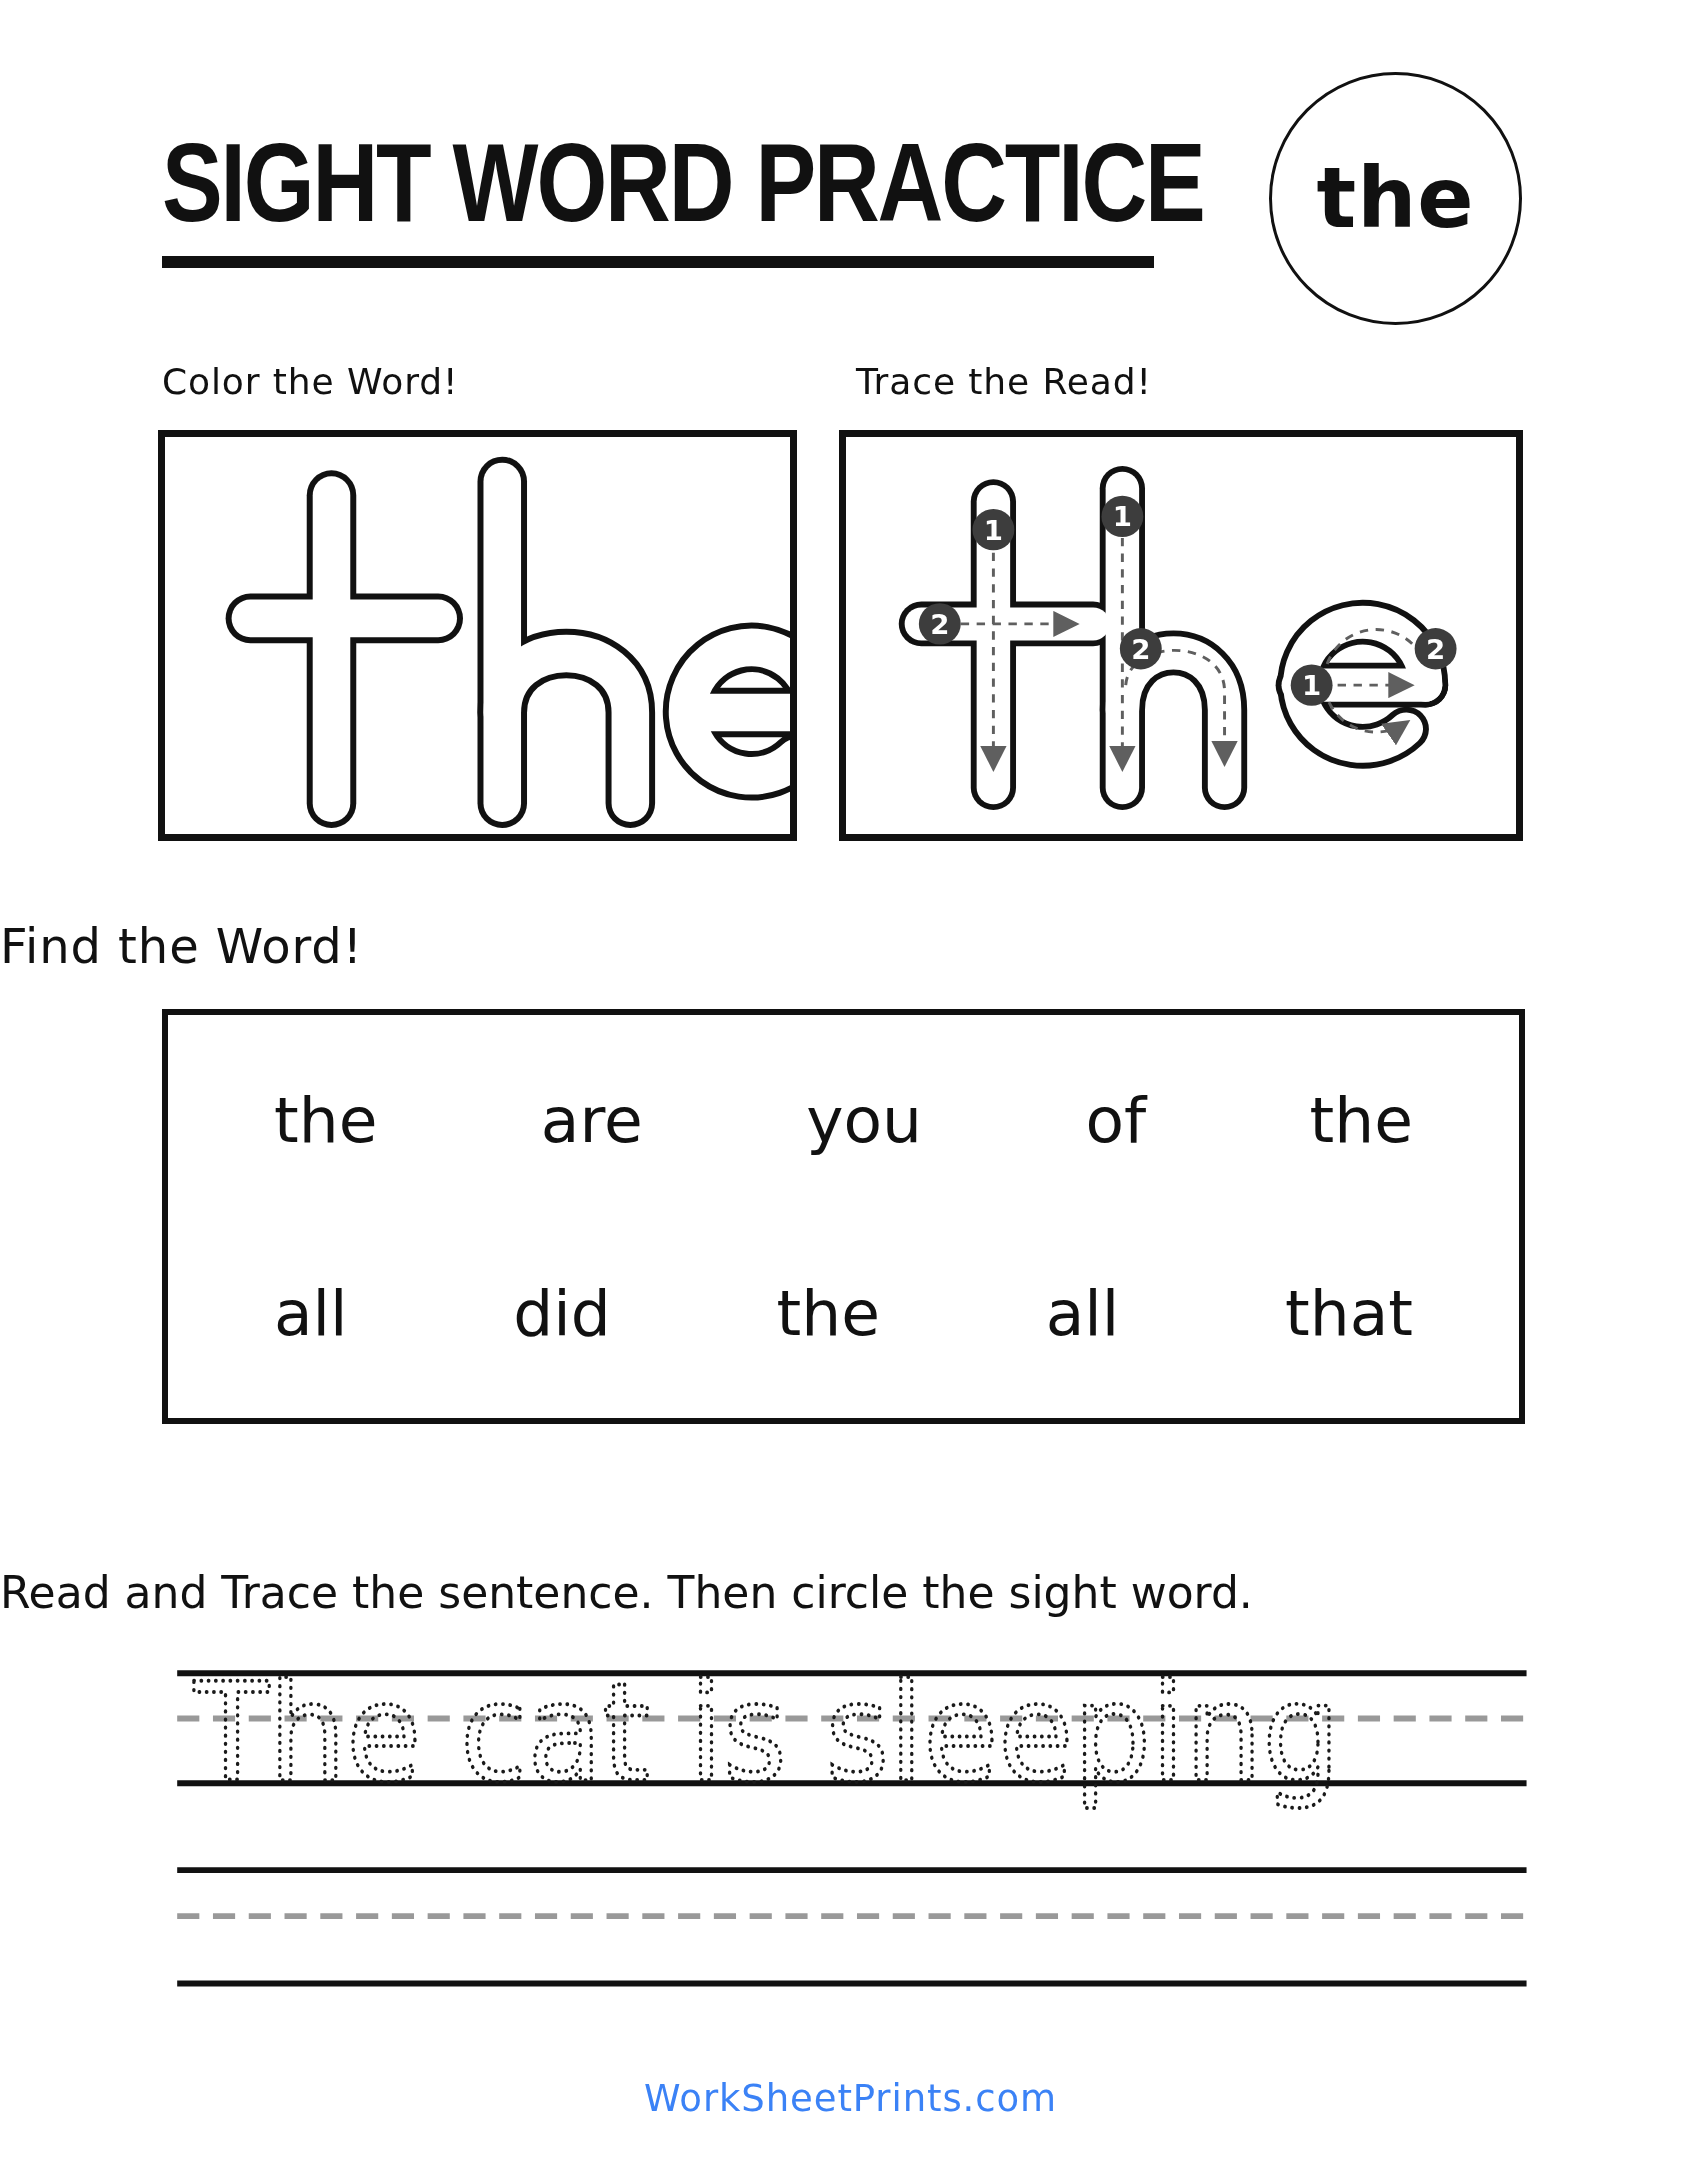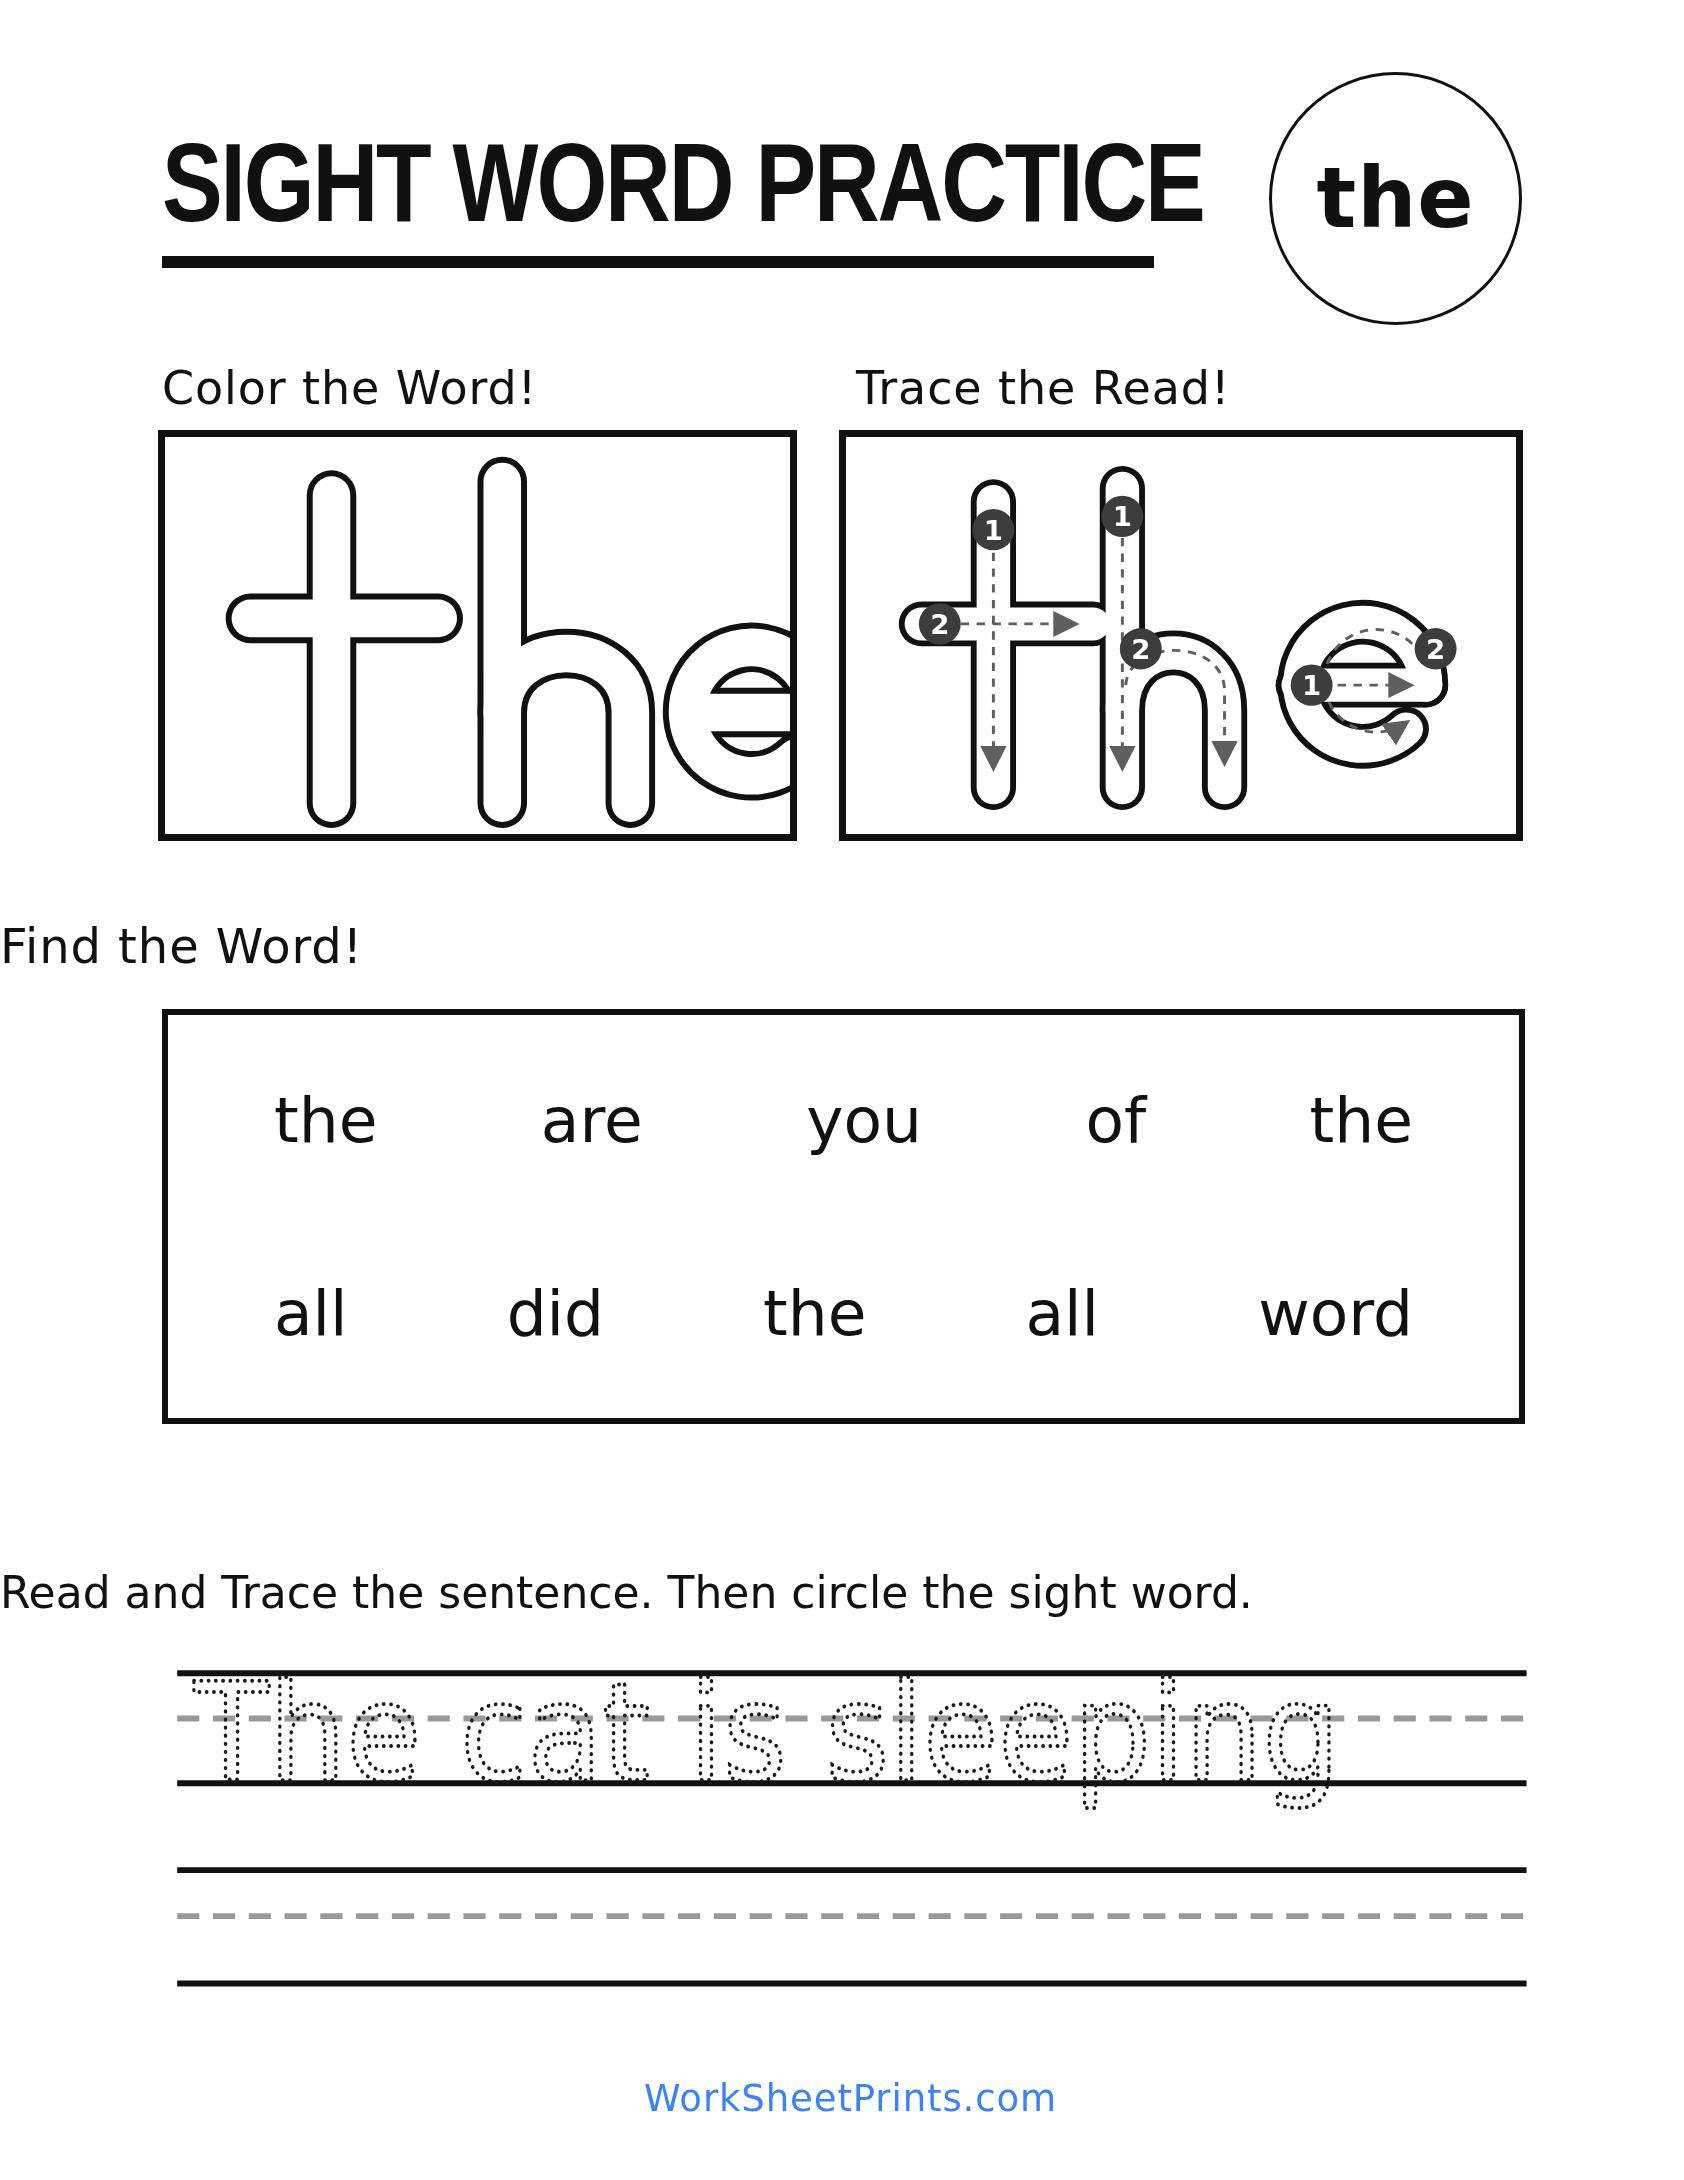"Color the Word!" .sec-label { font-size: 46px -> 36px }
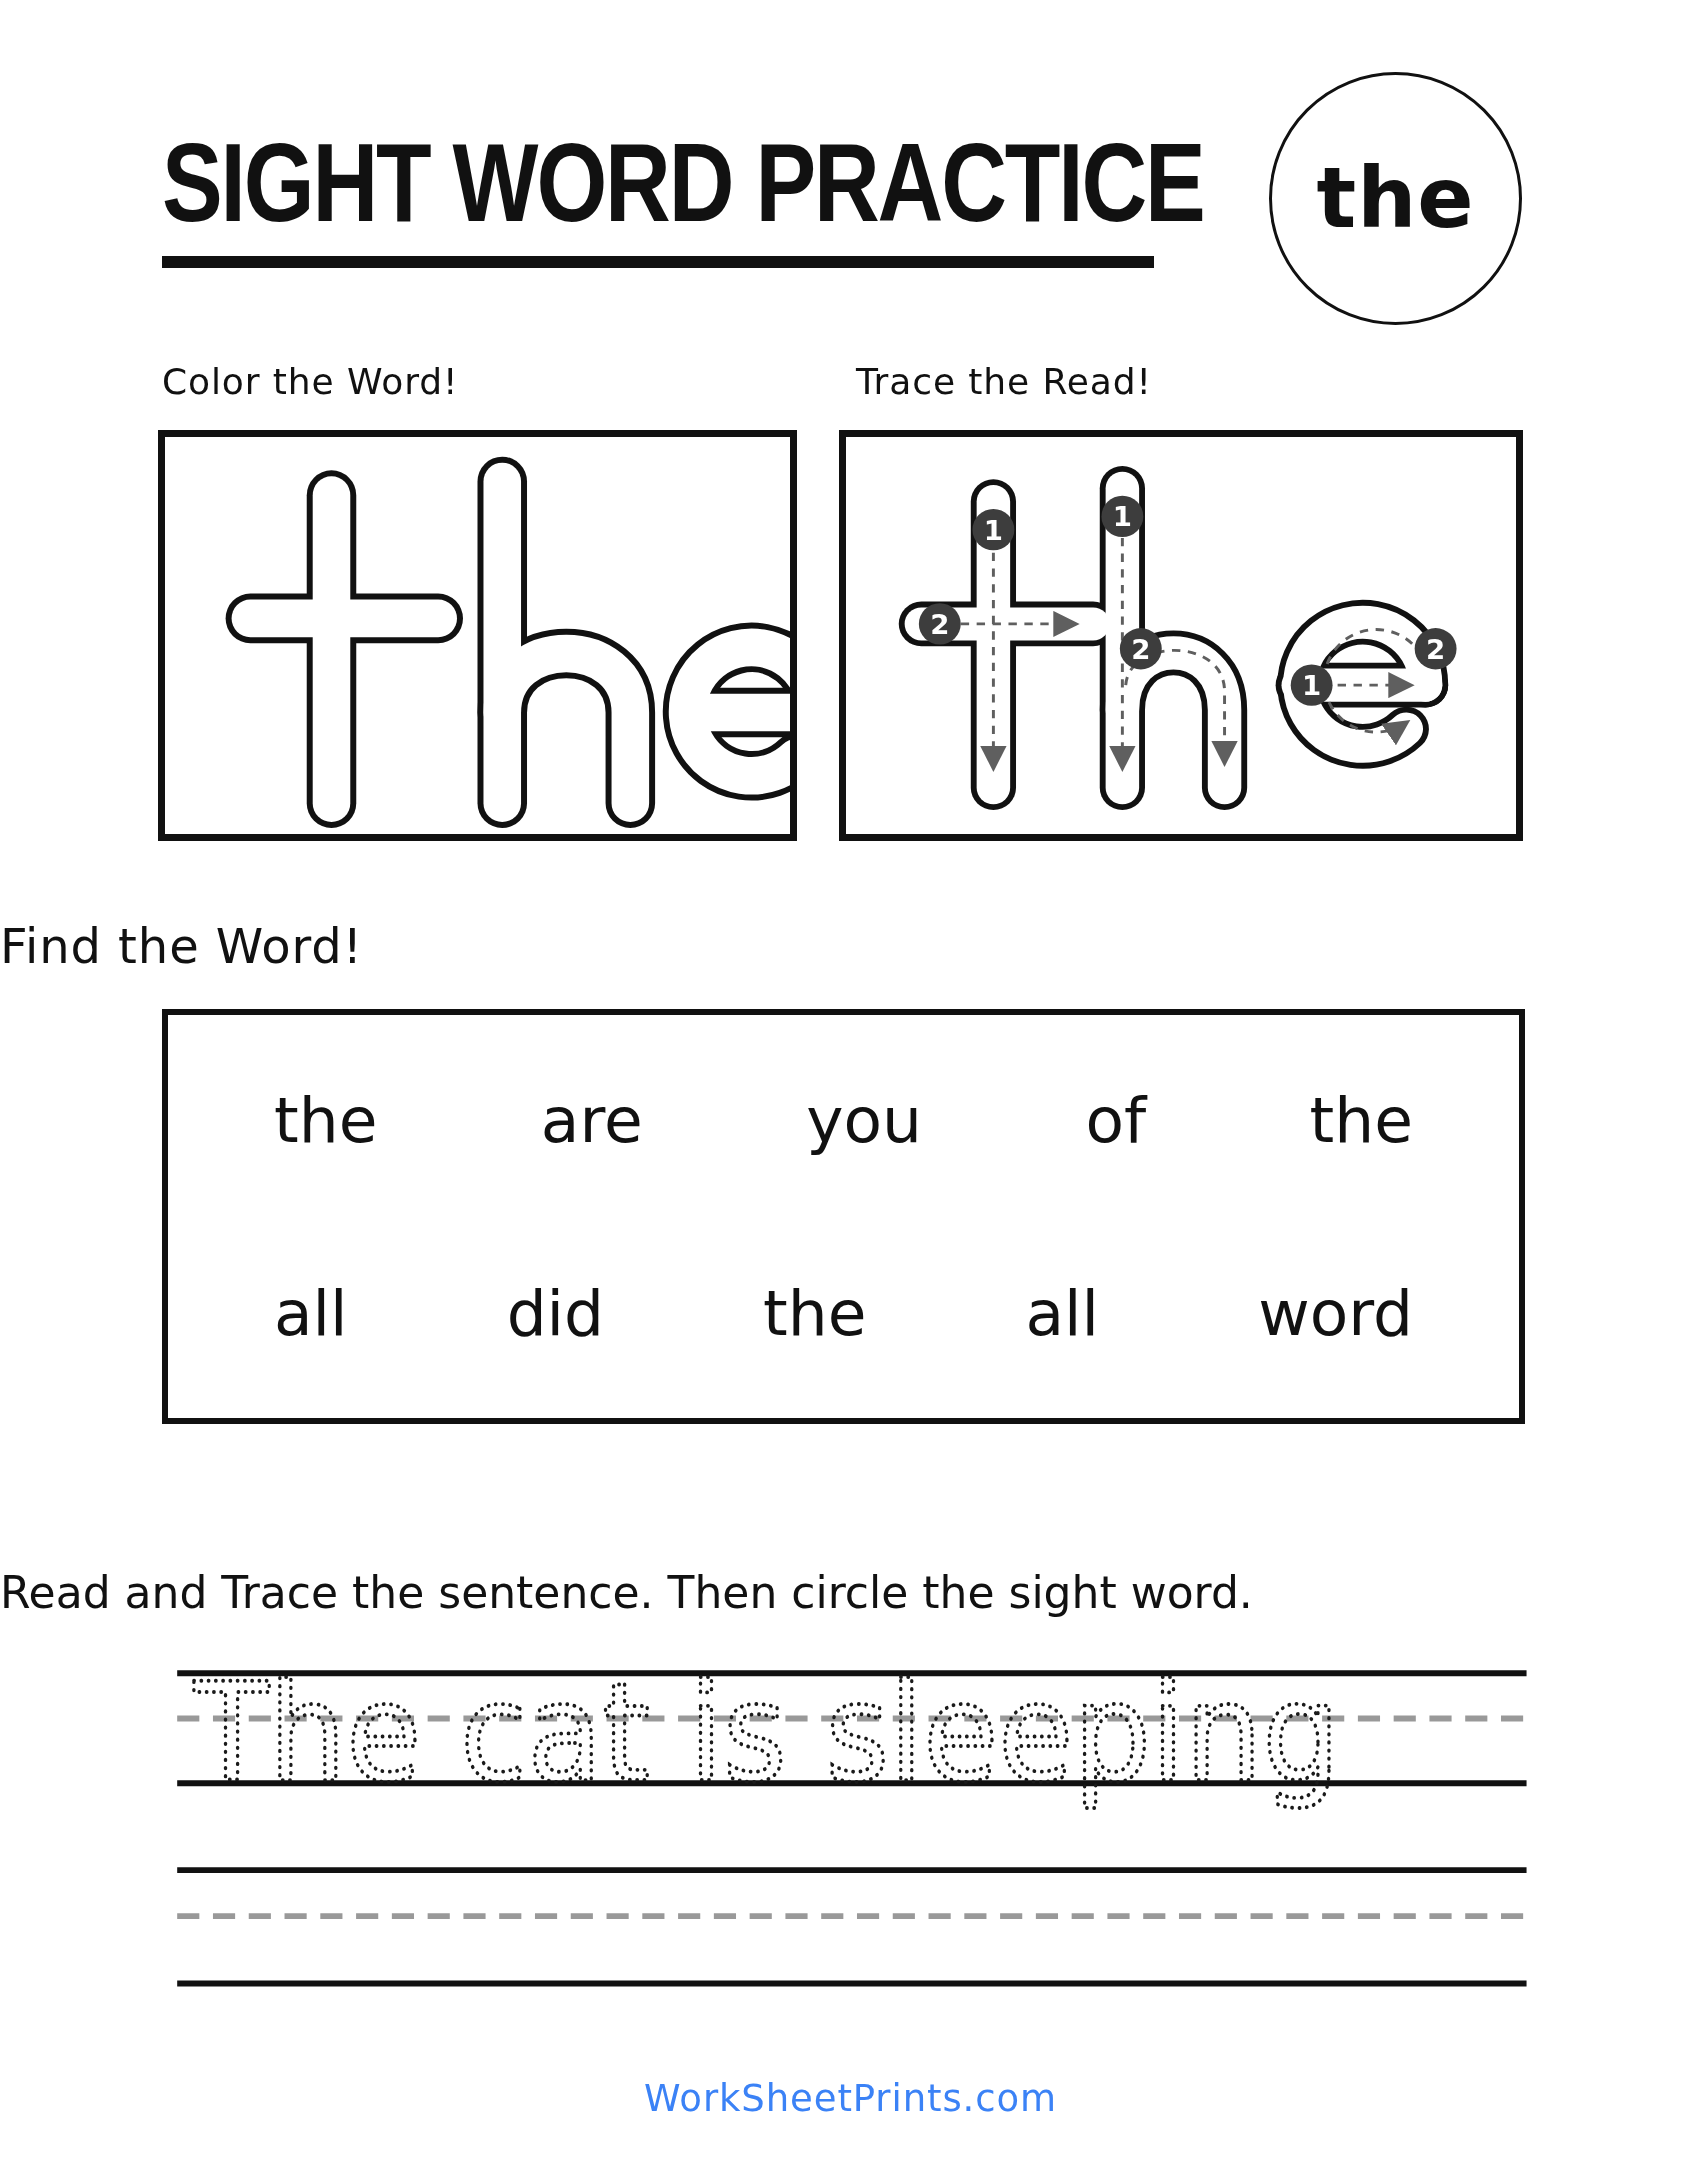"word" span.find-word { text: word -> that }
